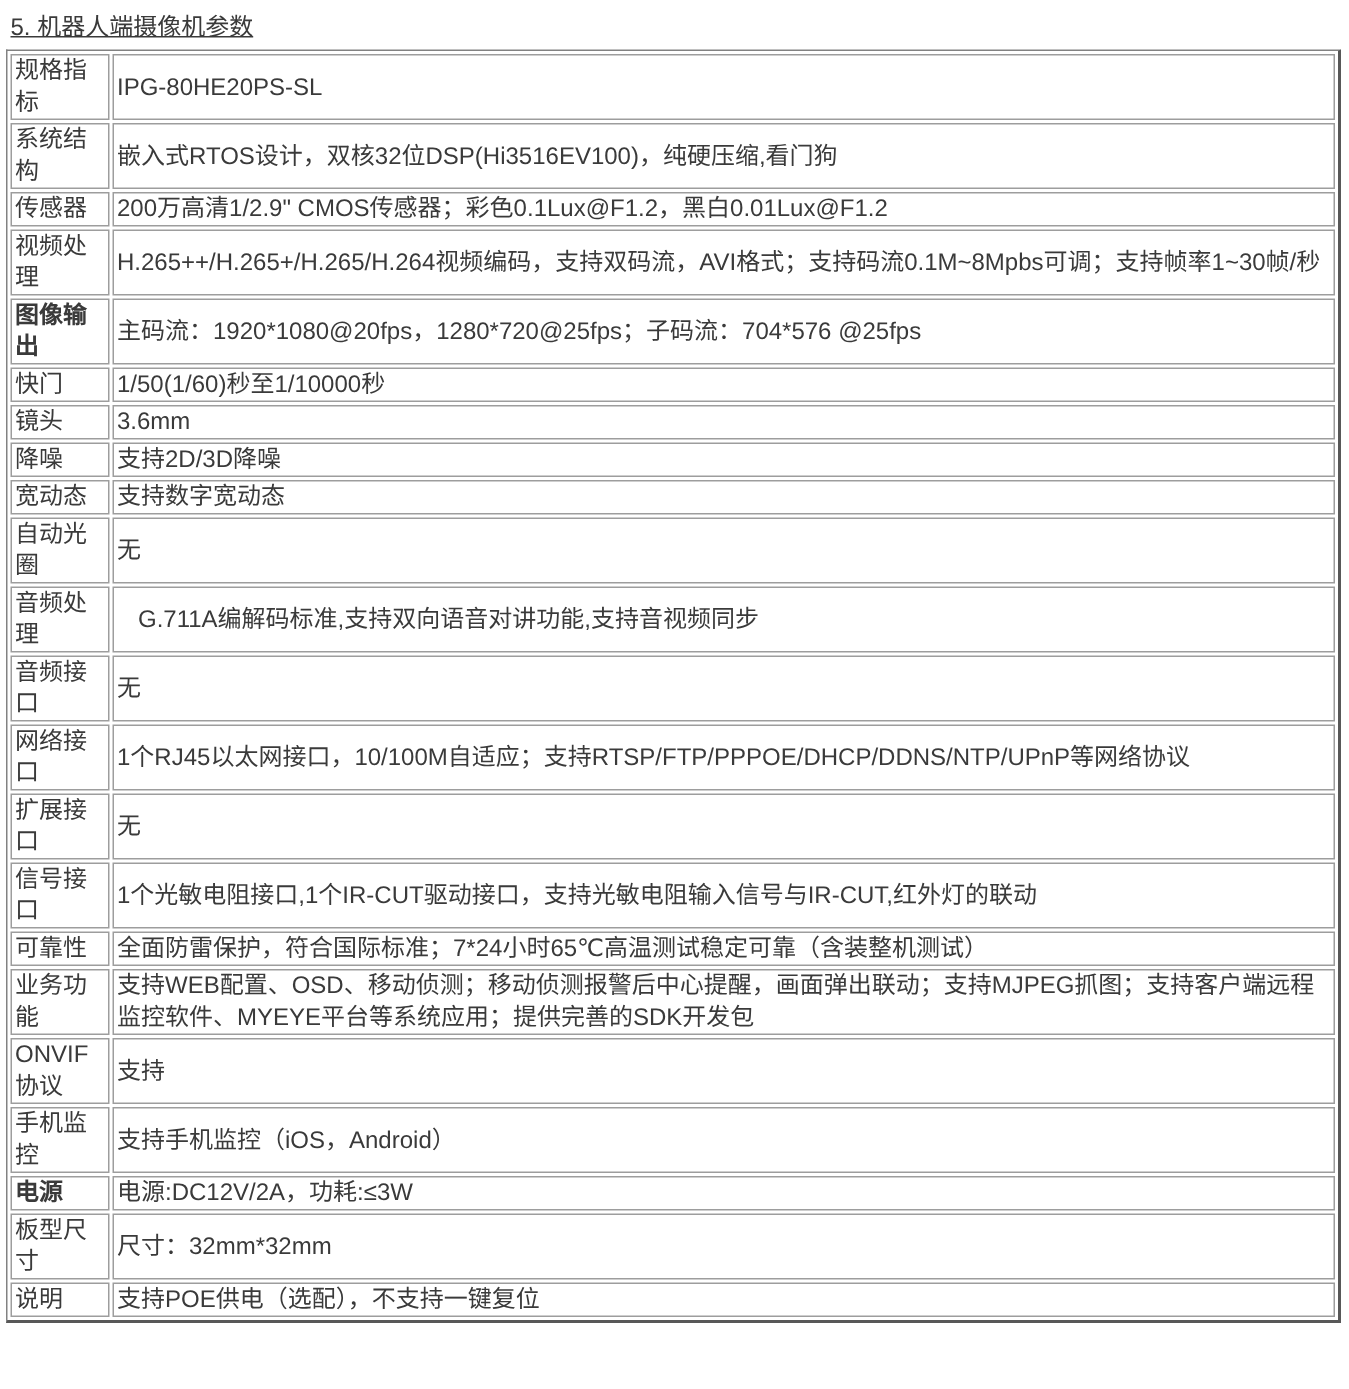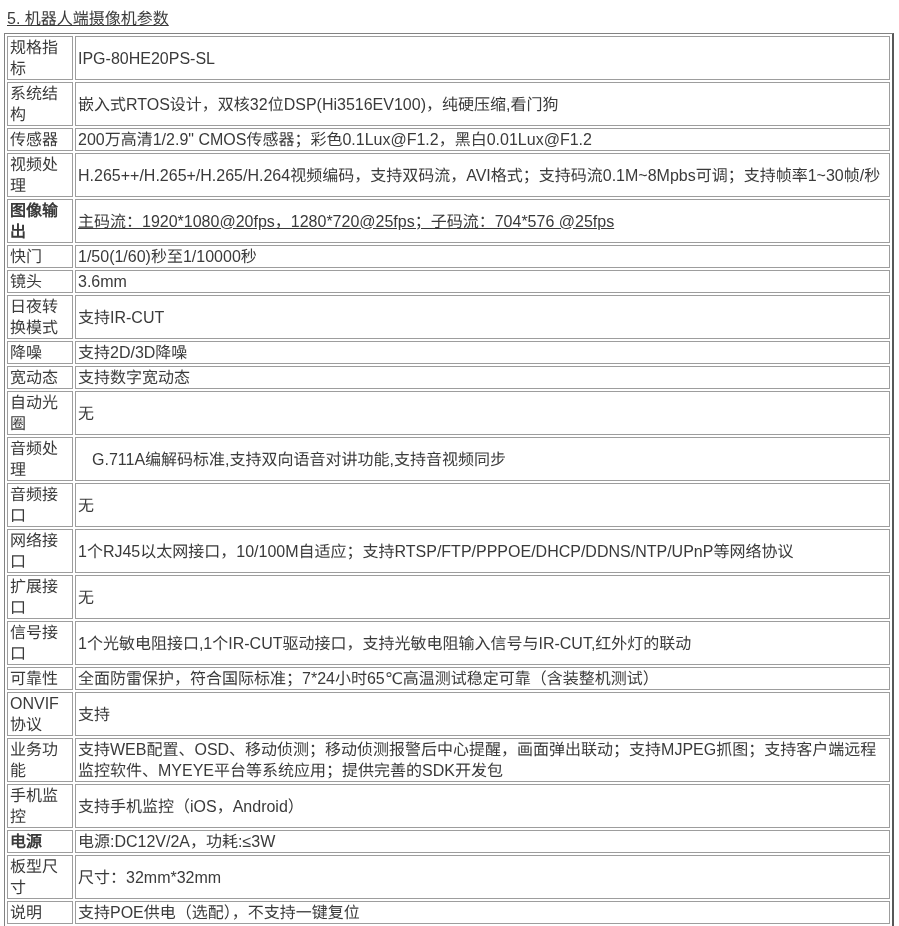"主码流：1920*1080@20fps，1280*720@25fps；子码流：7" td.value-cell { text-decoration: underline -> none }
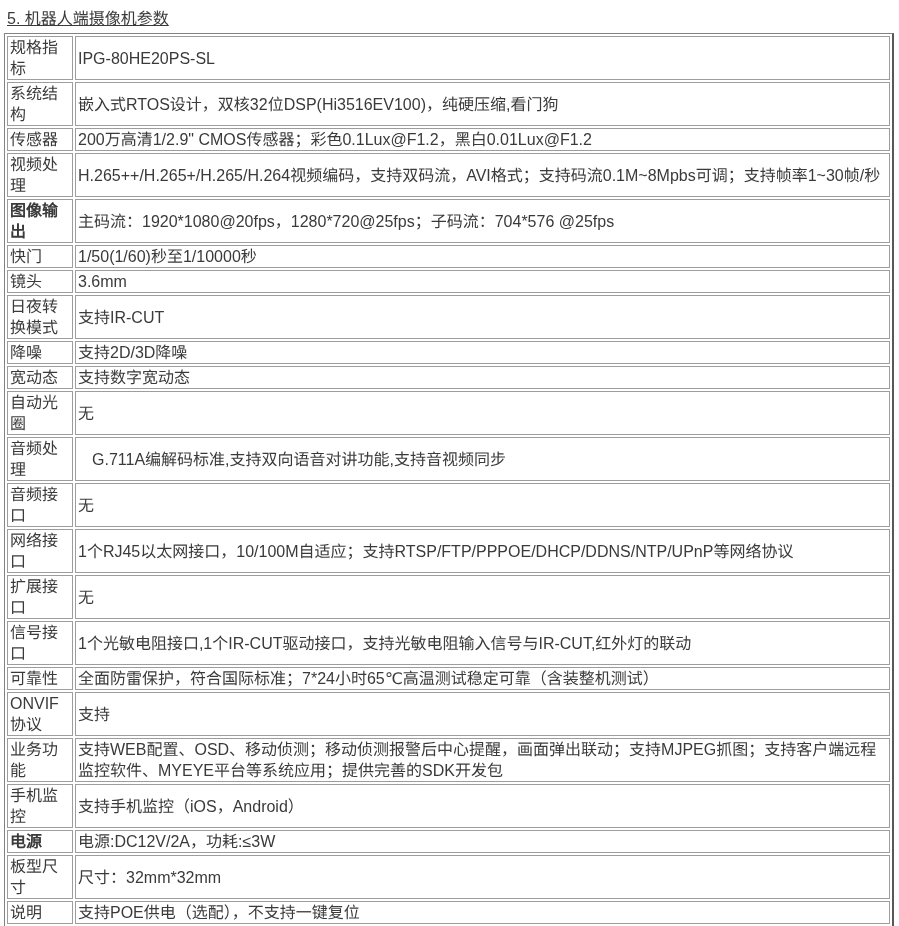"日夜转换模式" tr { html: <tr> <td>日夜转换模式</td> <td>支持IR-CUT</td> </tr> -> none }
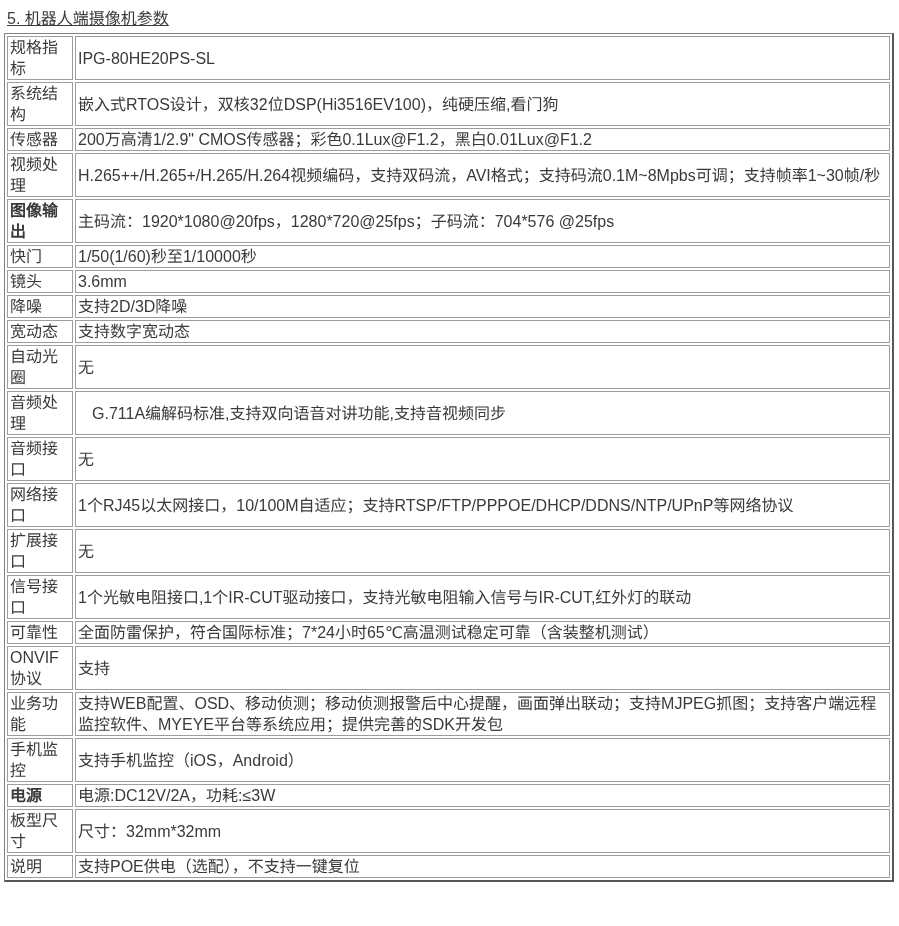"ONVIF协议" tr { order: before "业务功能" -> after "业务功能" }
